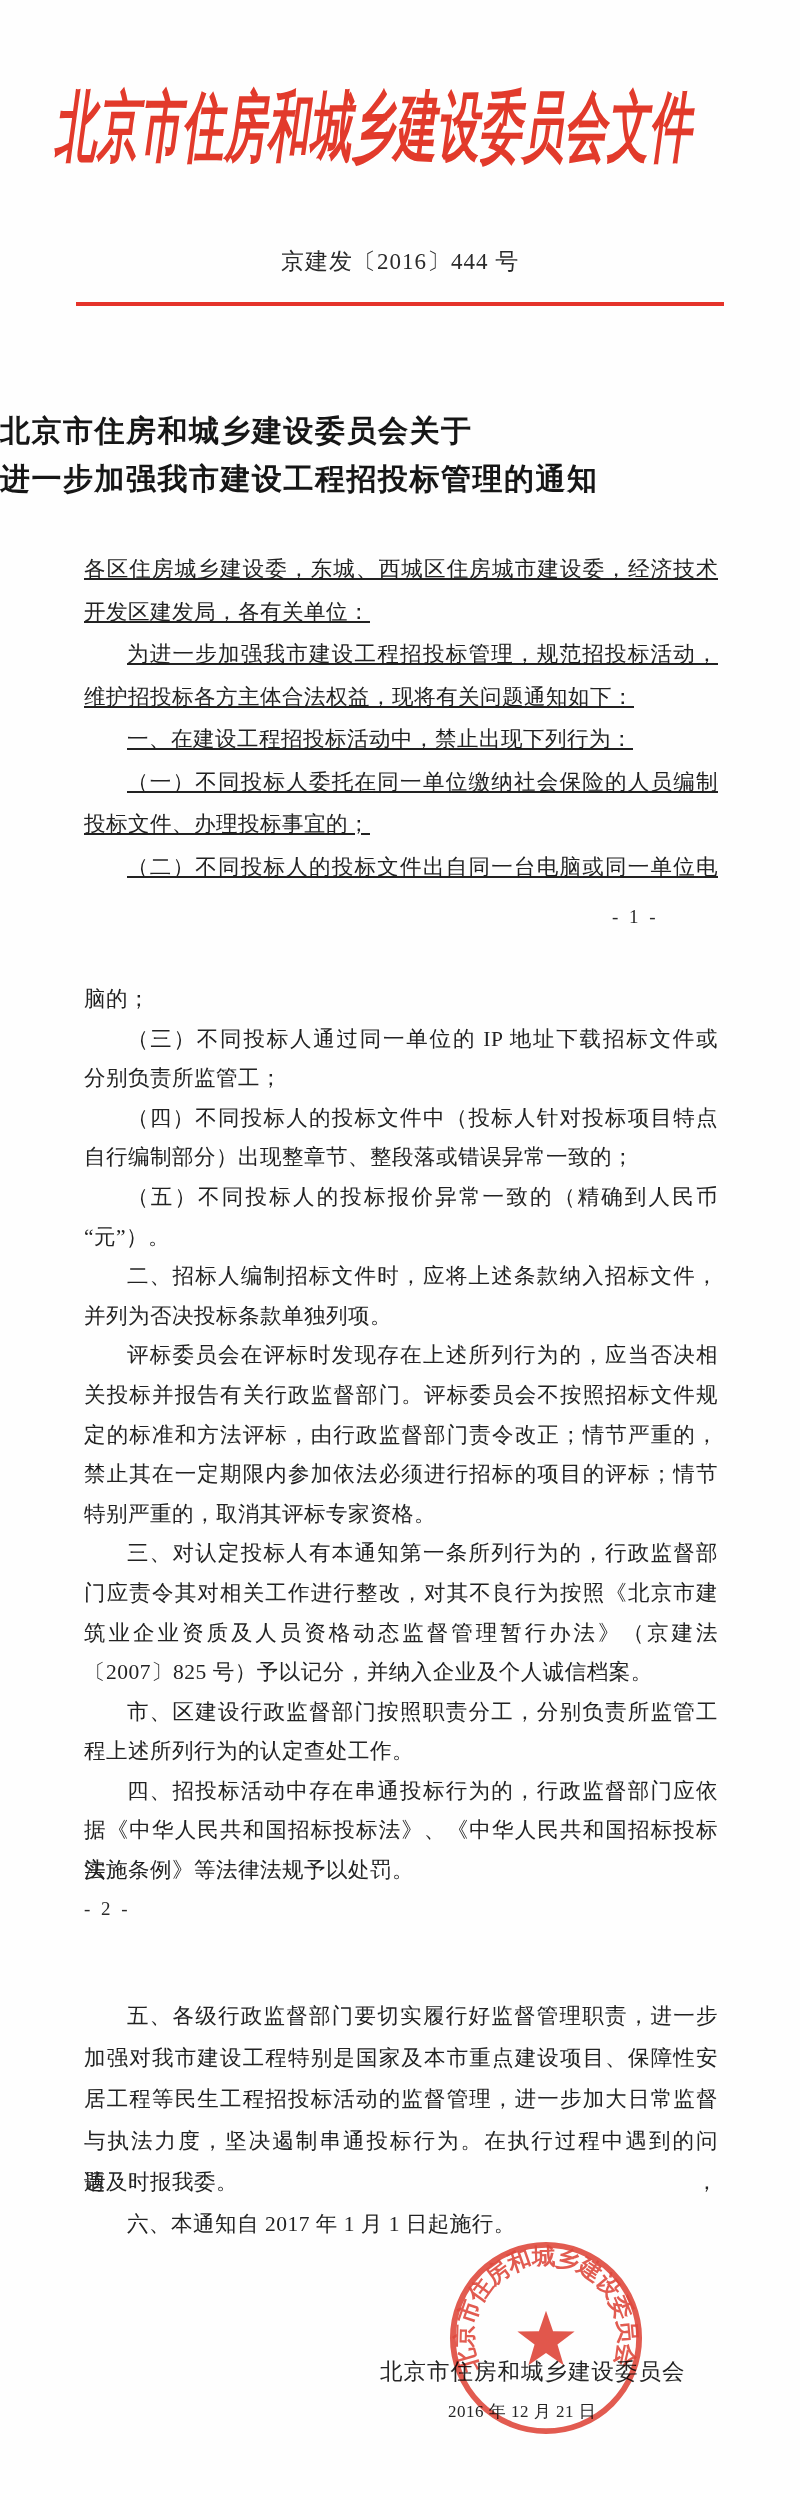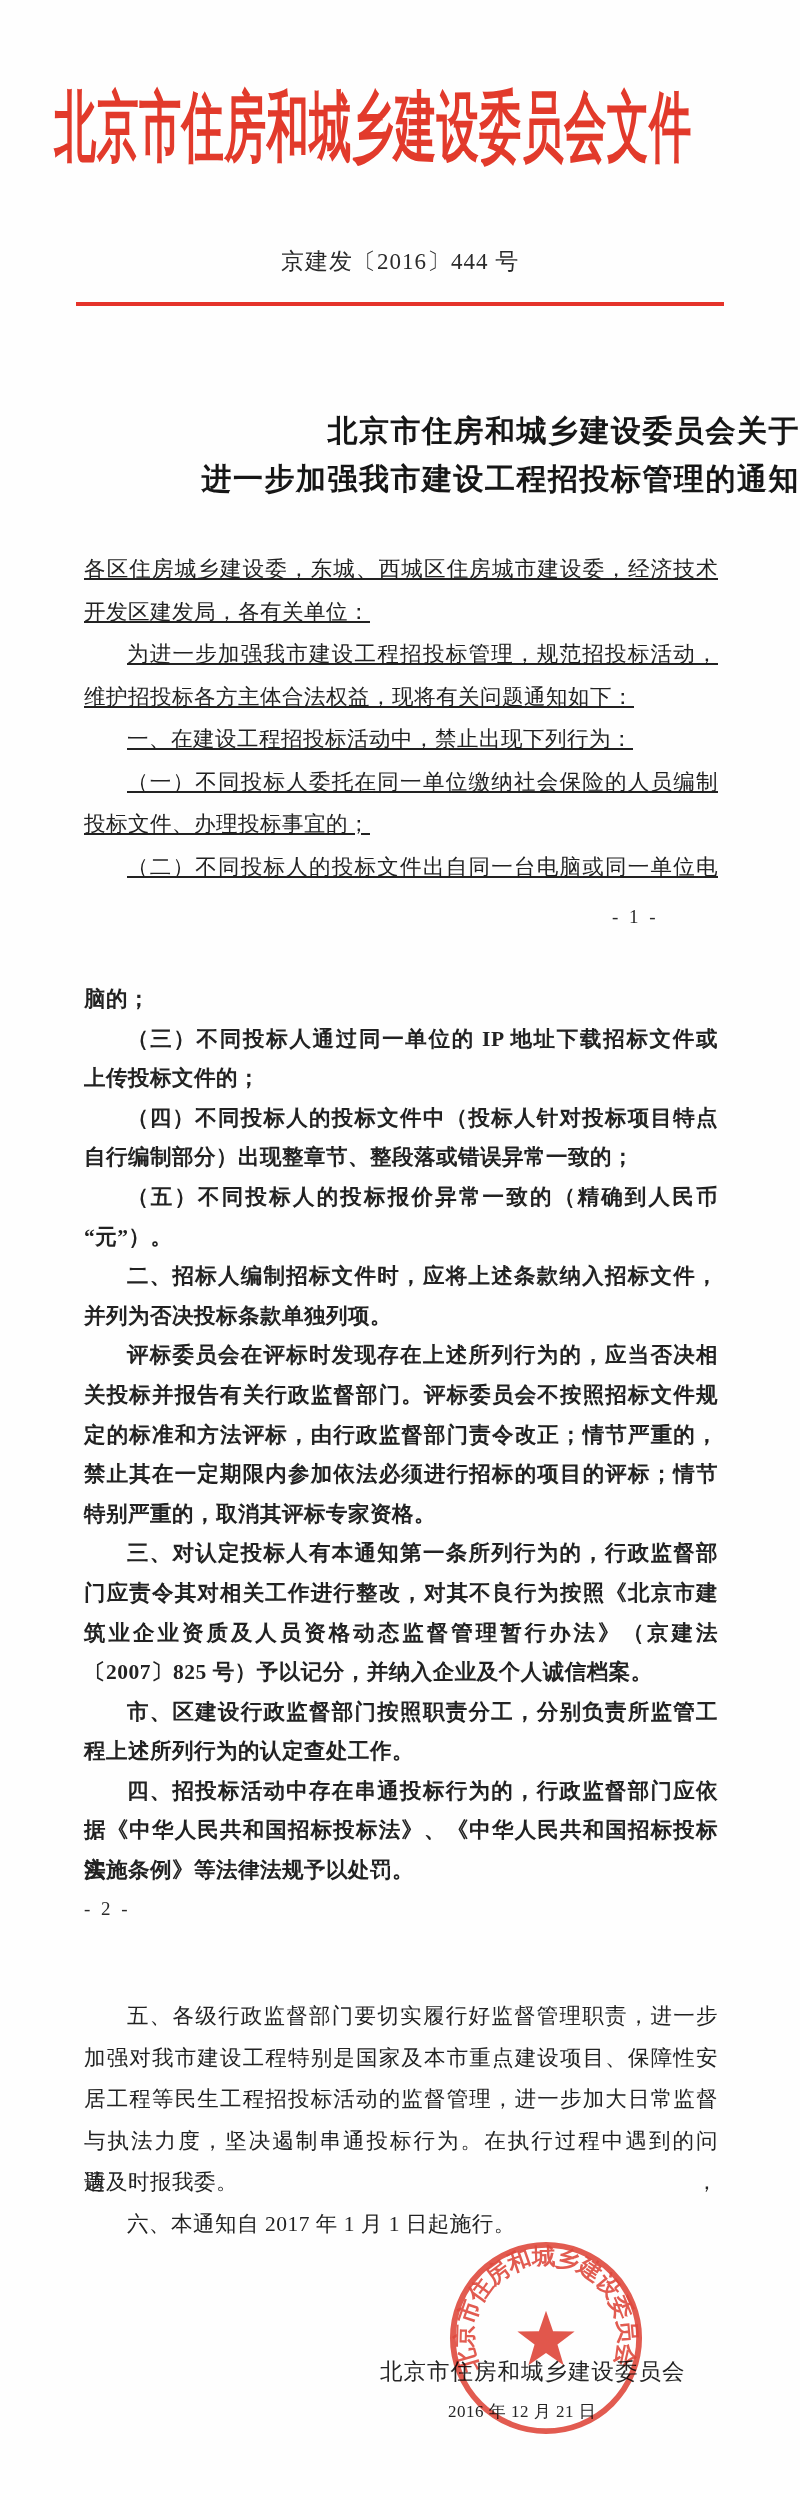"北京市住房和城乡建设委员会文件" .masthead { font-style: none -> italic }
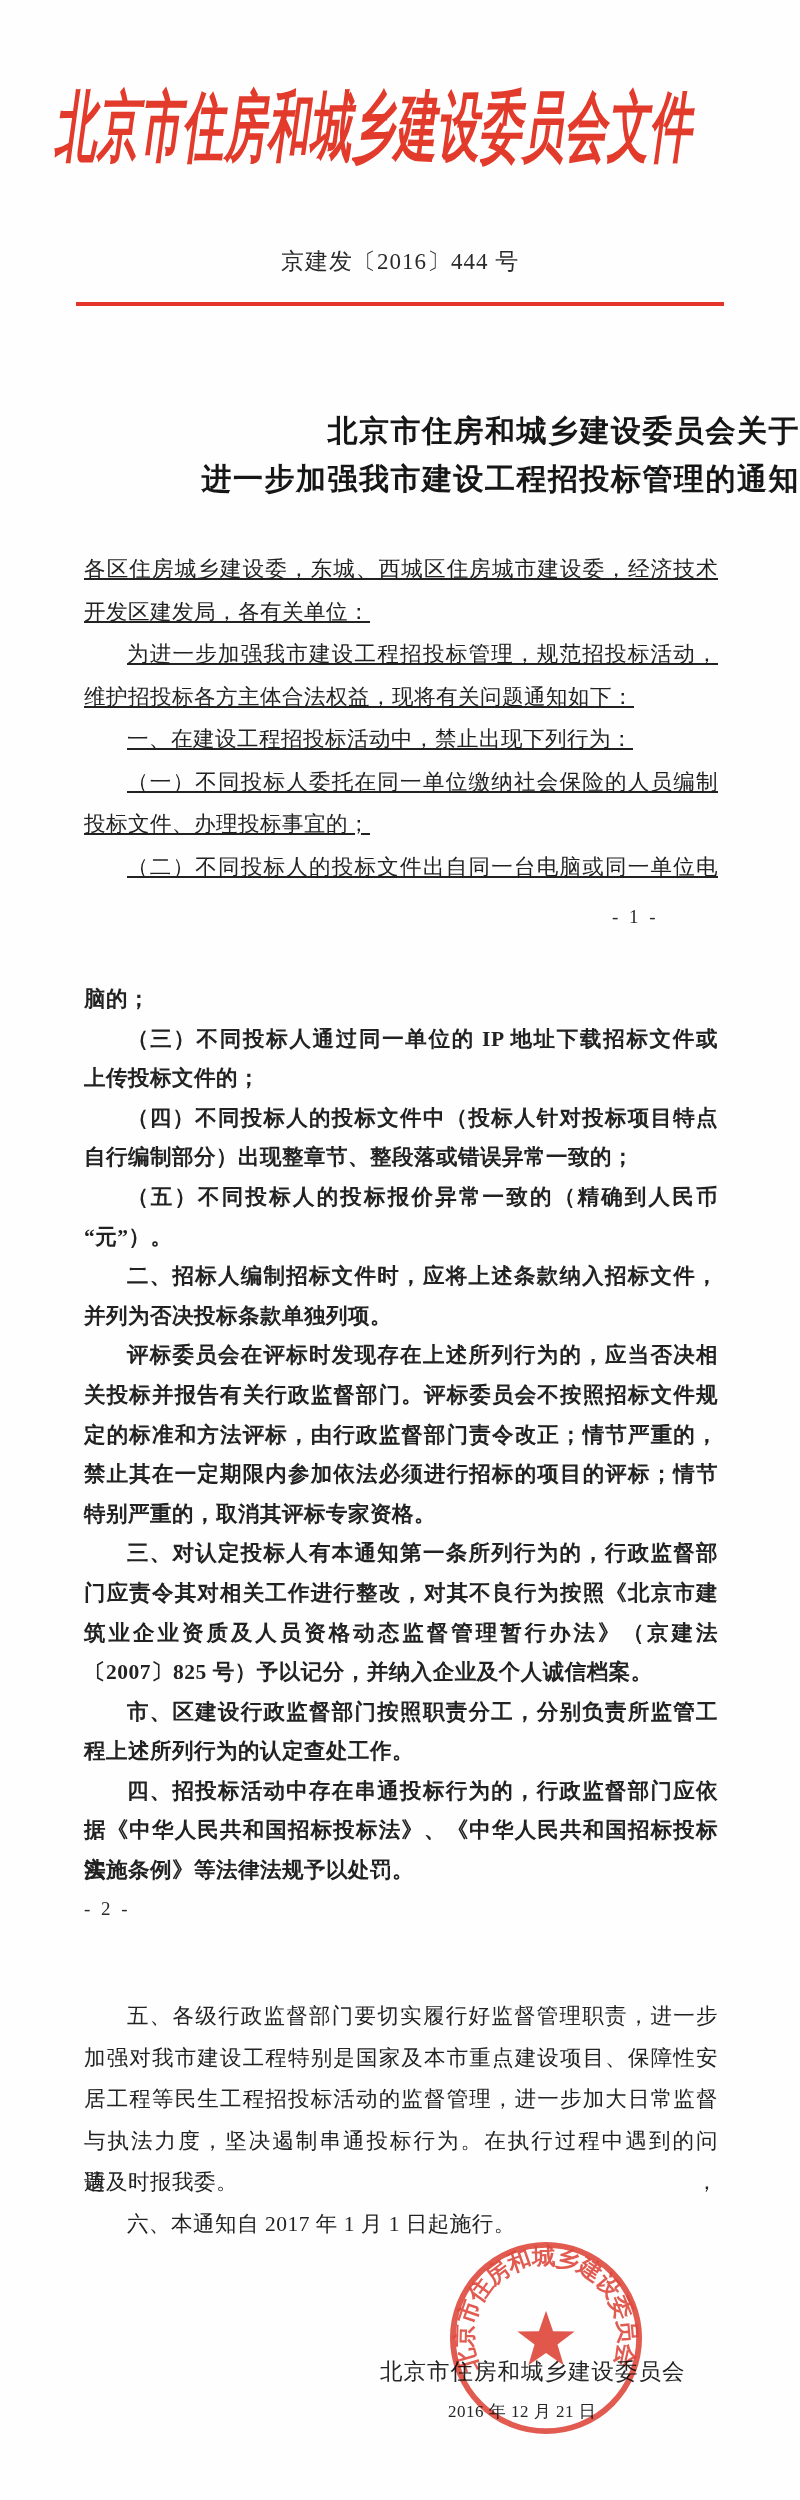"北京市住房和城乡建设委员会关于" .doctitle { text-align: right -> left }
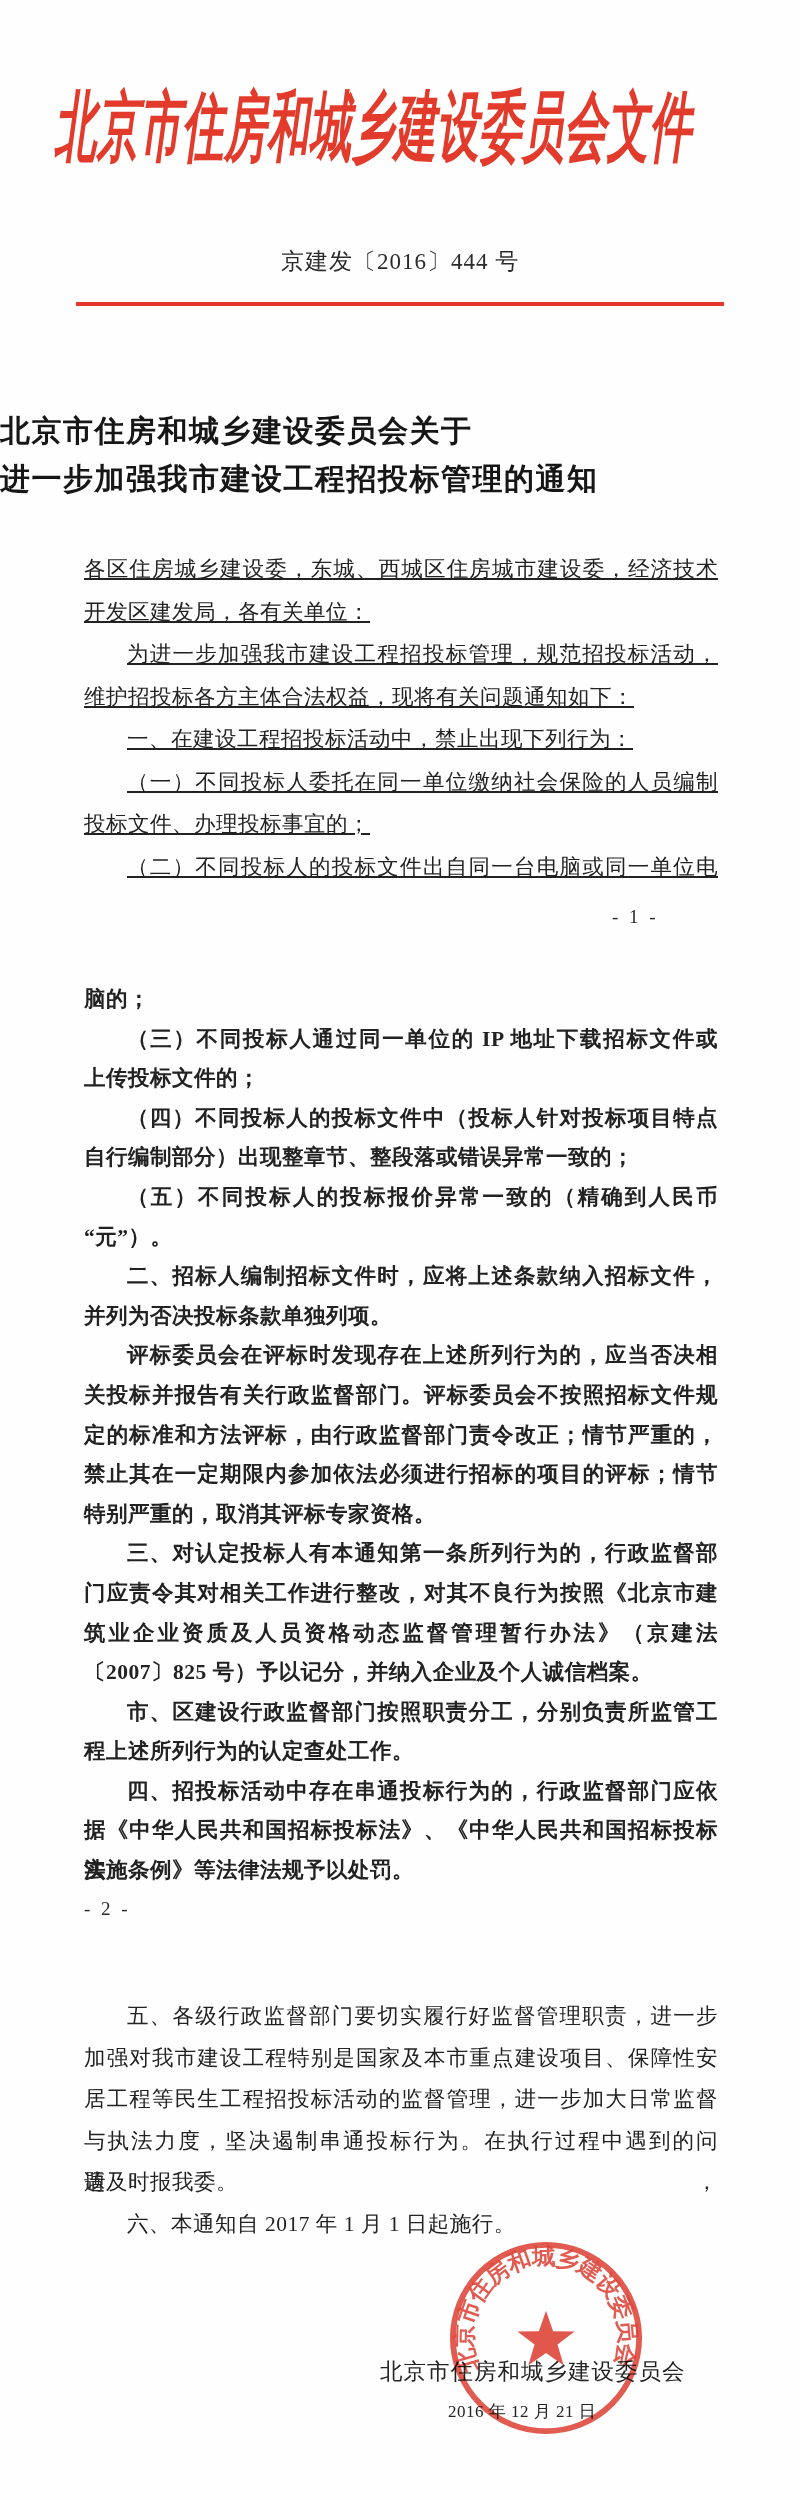"脑的；" .p2 .bline { font-weight: bold -> none }
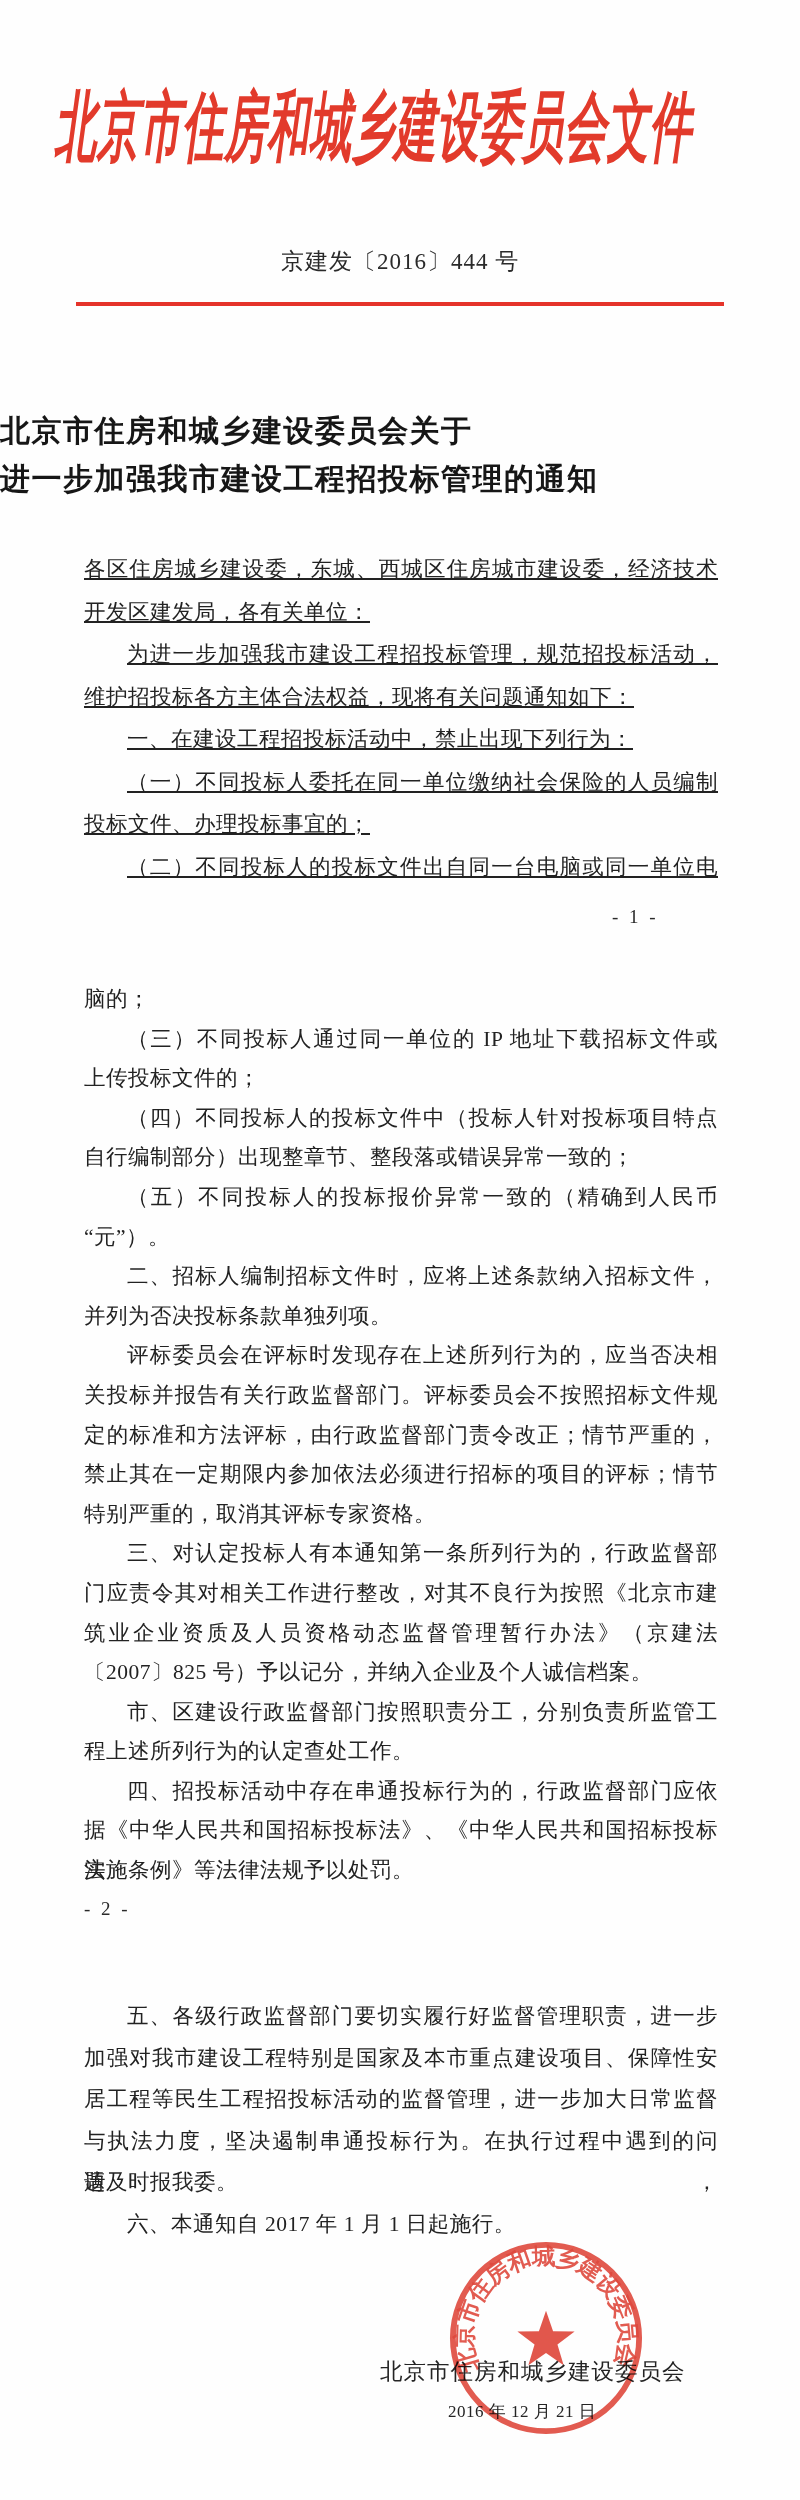"上传投标文件的；" div.bline { text: 上传投标文件的 -> 分别负责所监管工 }
